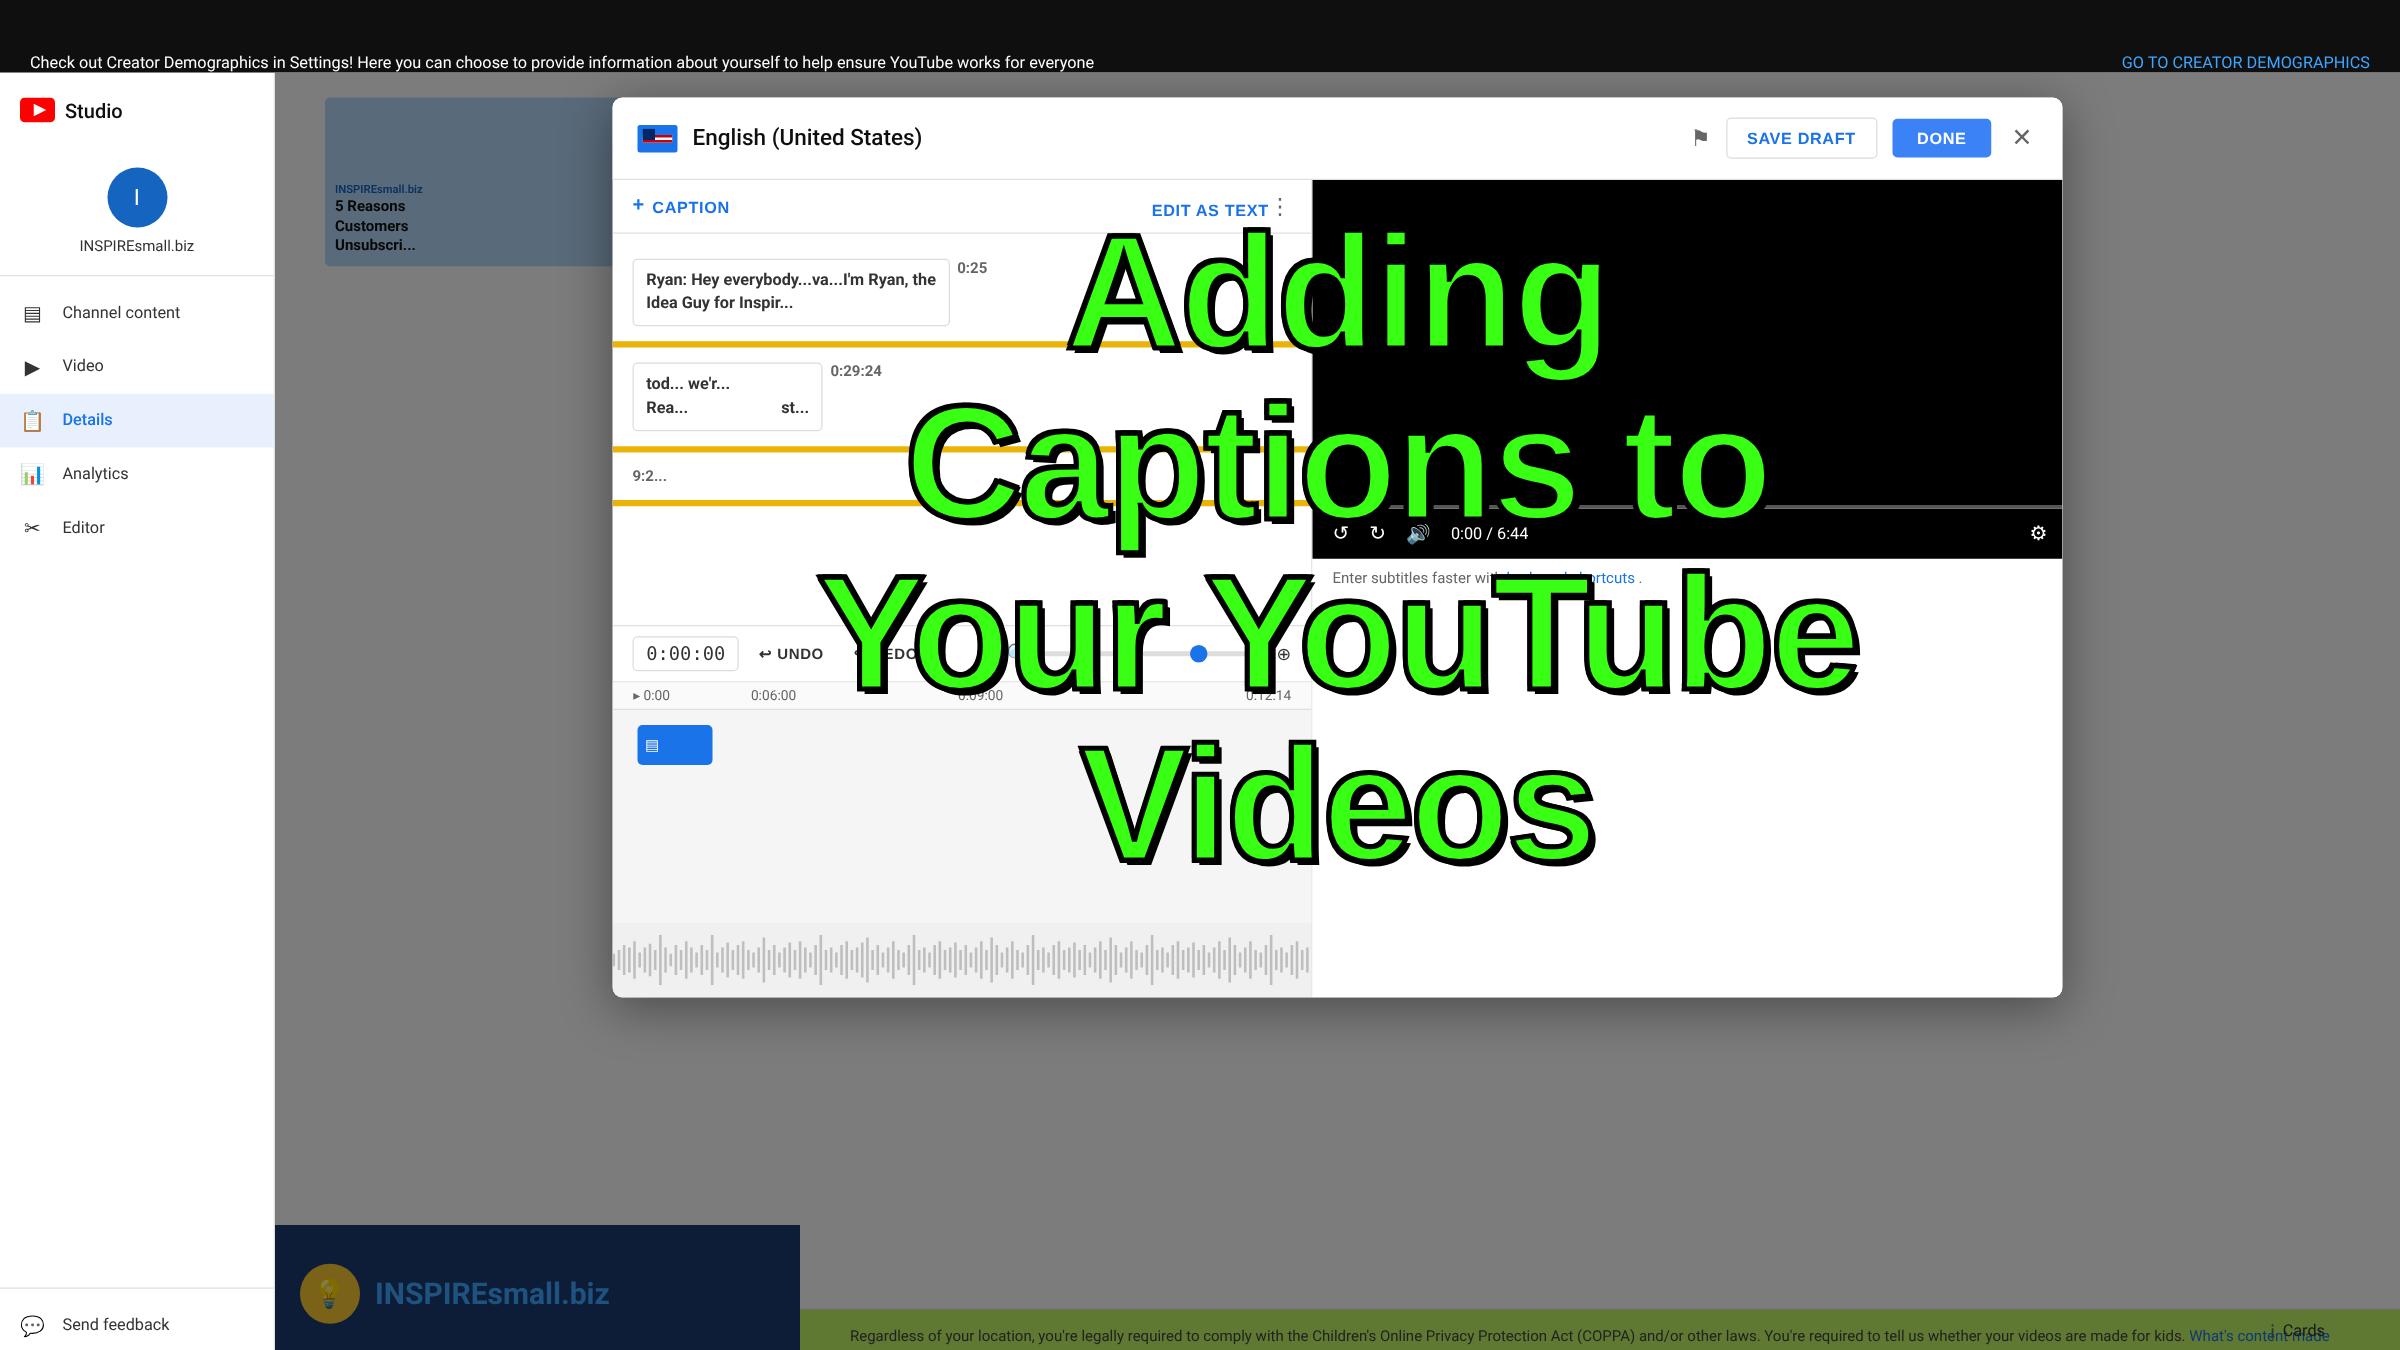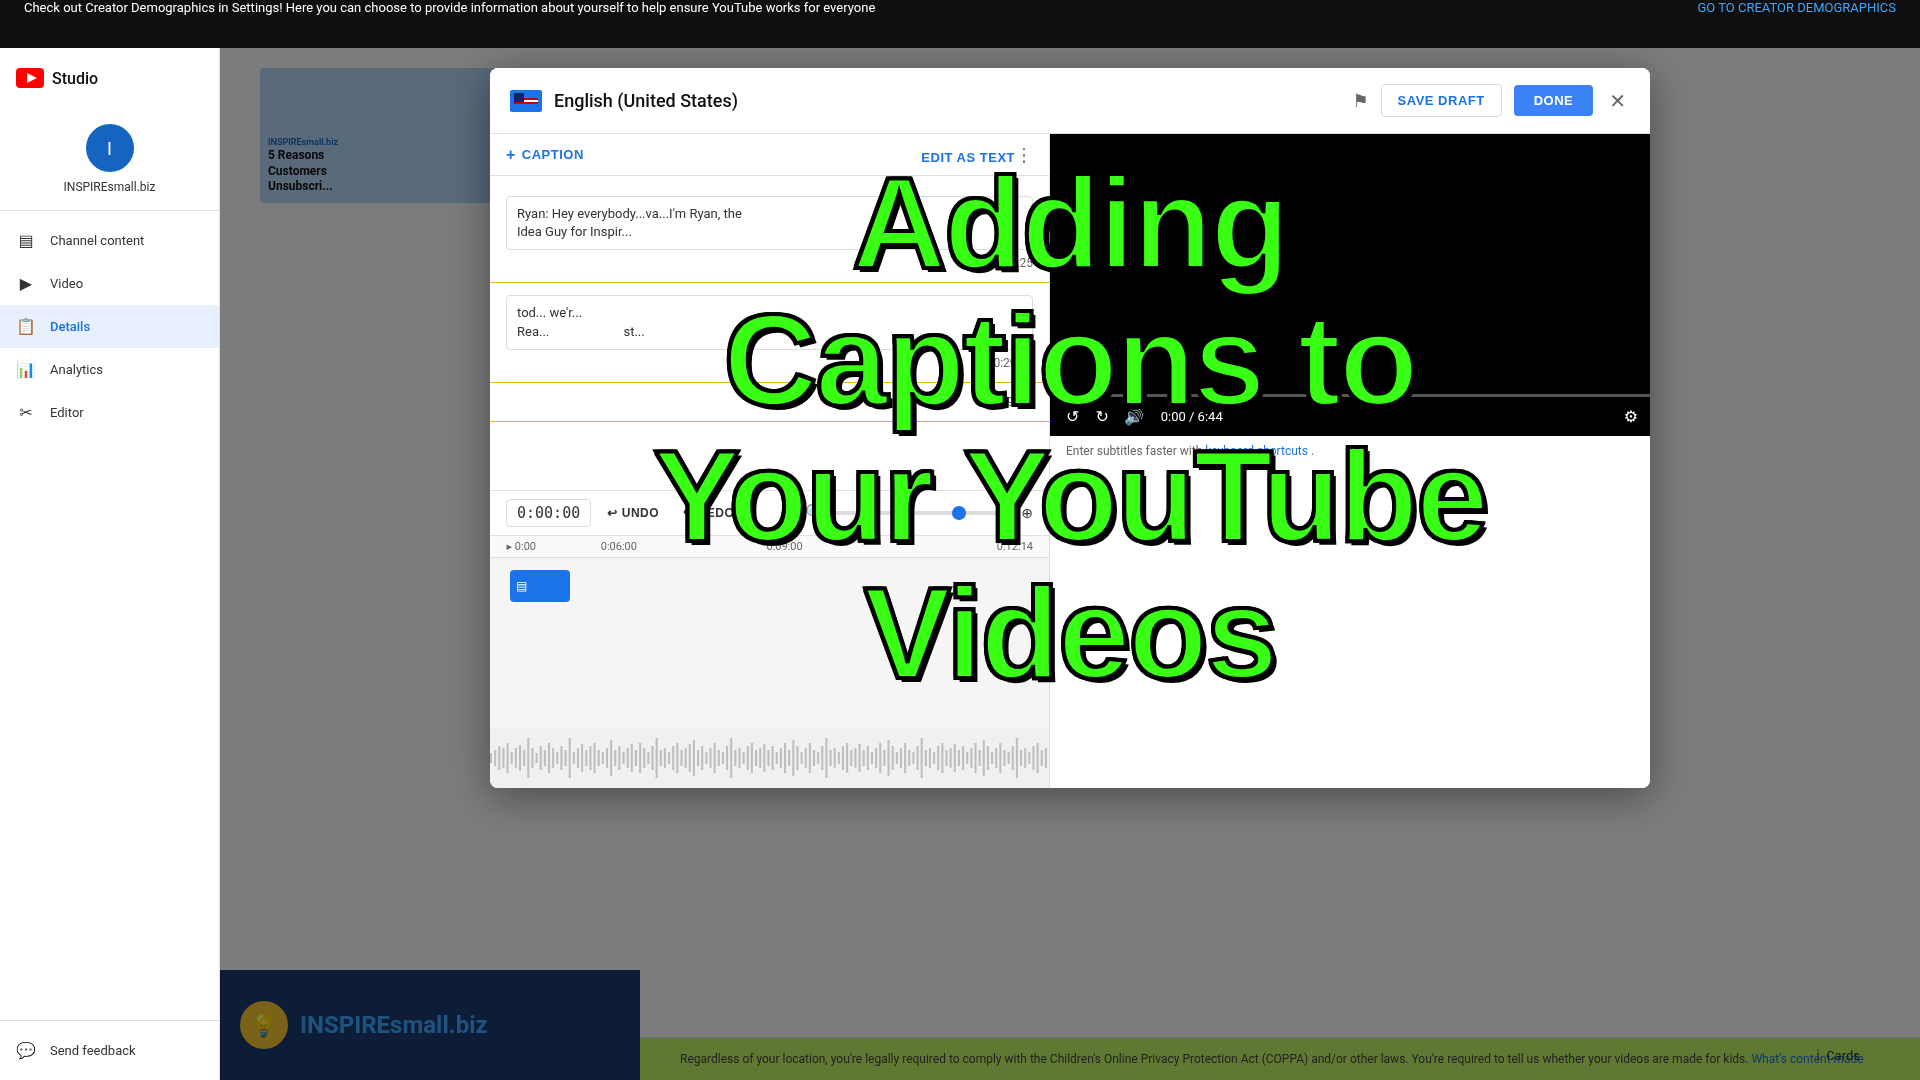"Check out Creator Demographics in" .top-banner { align-items: flex-start -> flex-end; height: 48px -> 58px }
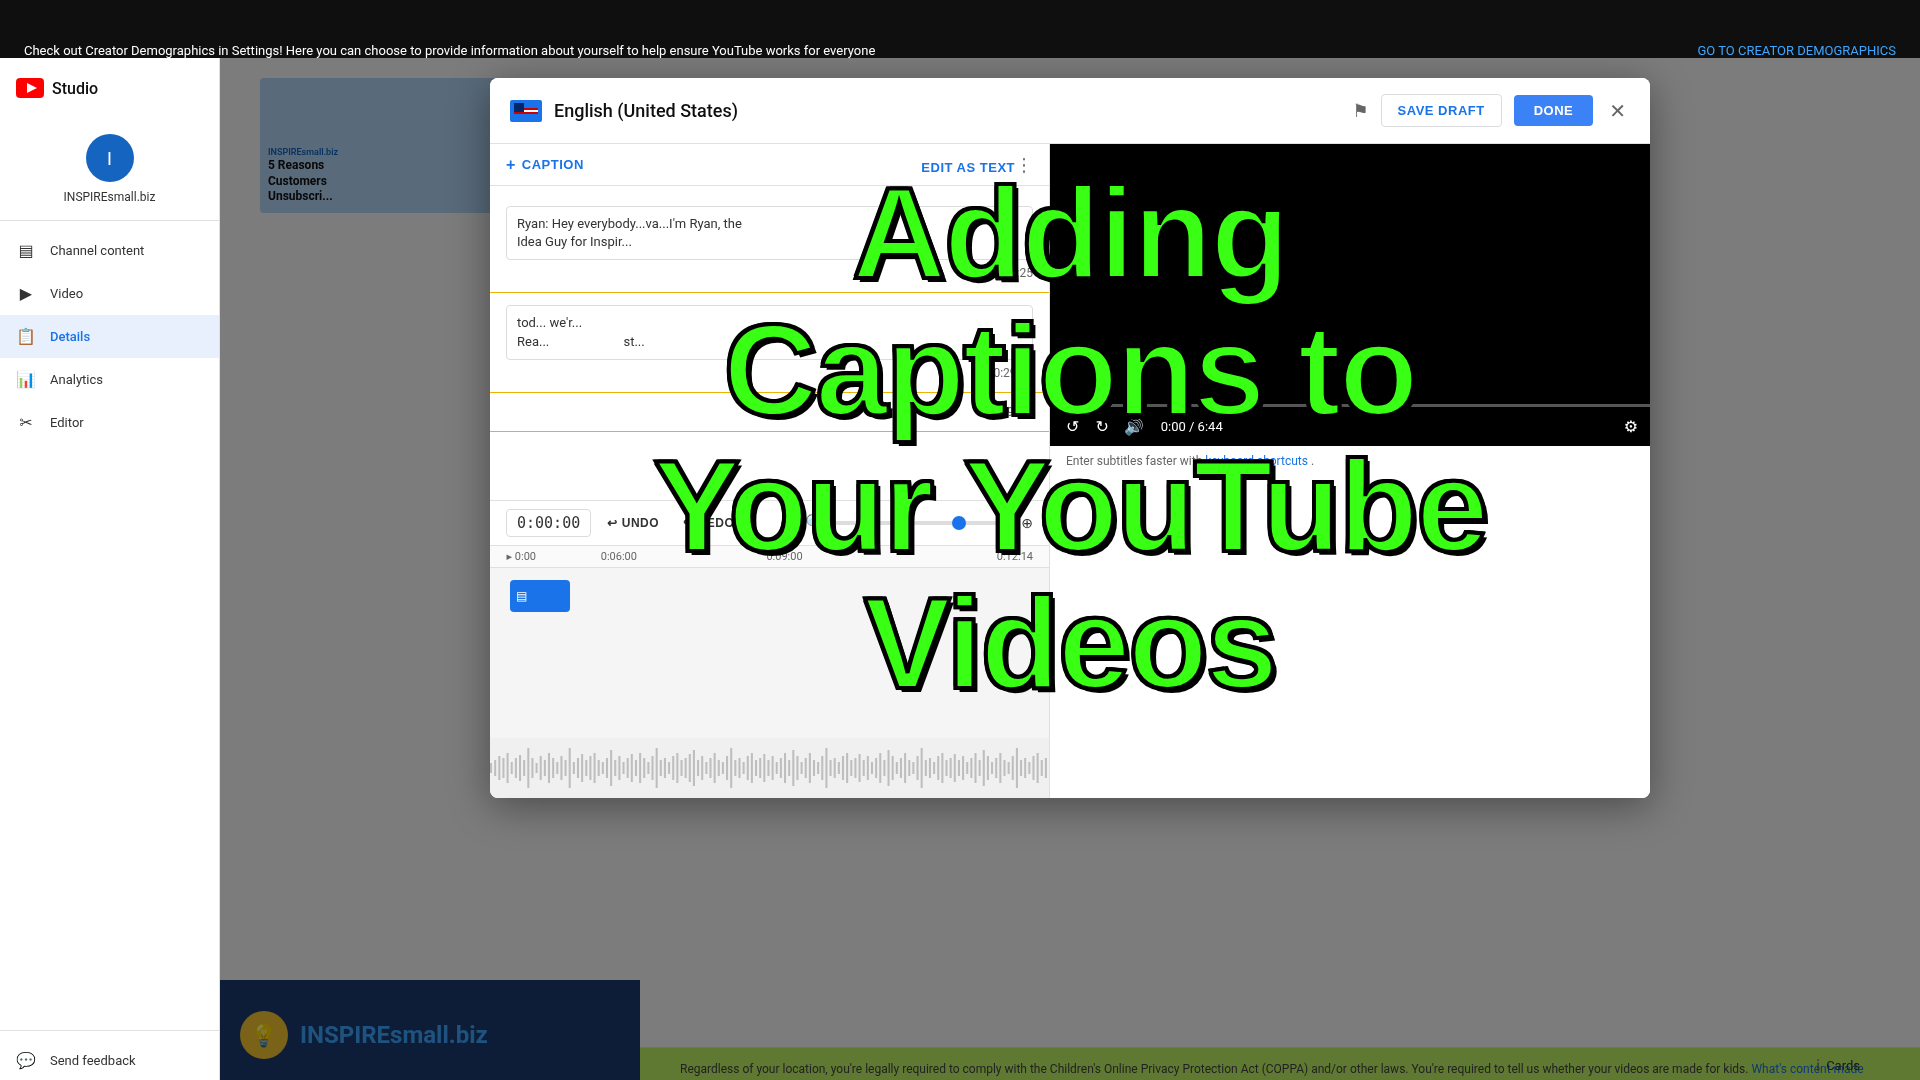"Ryan: Hey everybody...va...I'm Ryan, the" .caption-item { border-bottom: 1px solid #eab308 -> 5px solid #eab308; flex-direction: column -> row; font-weight: none -> bold }
